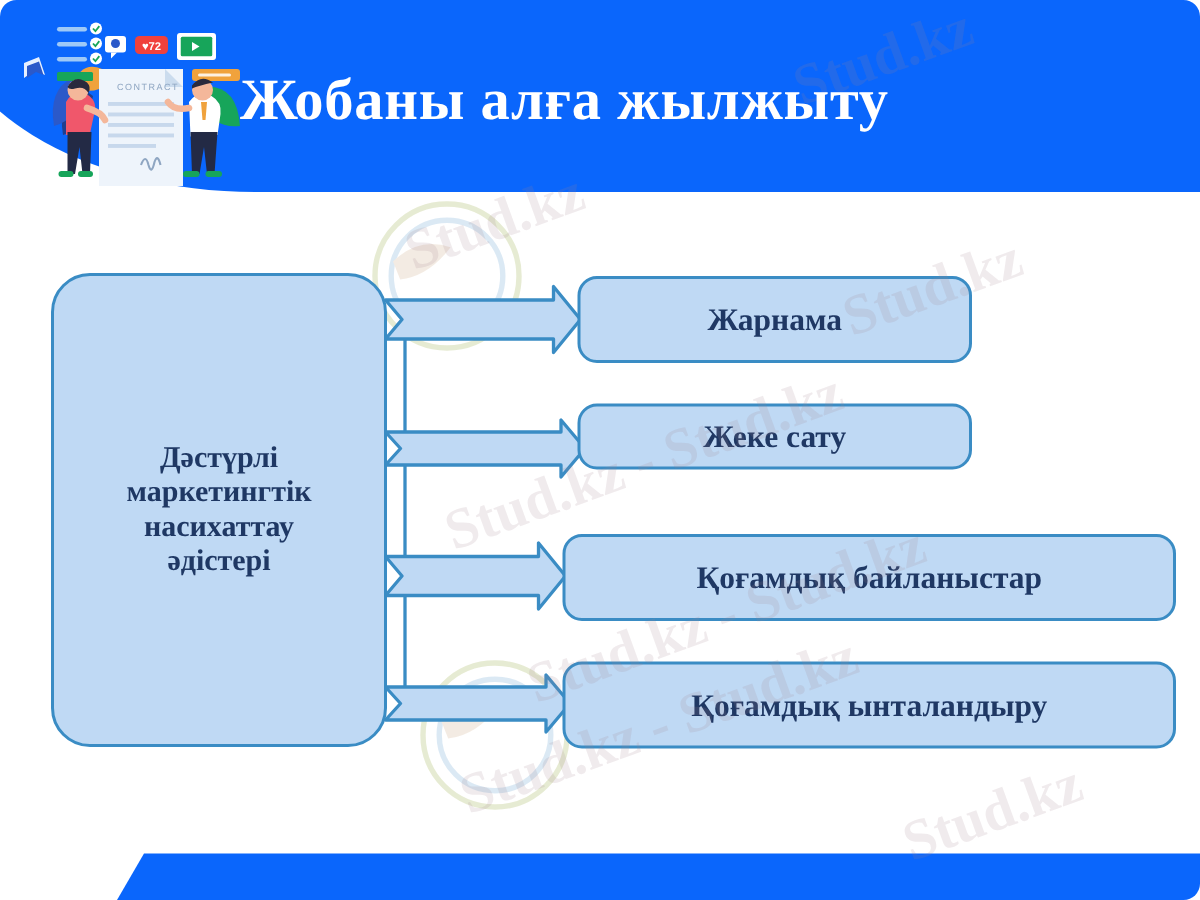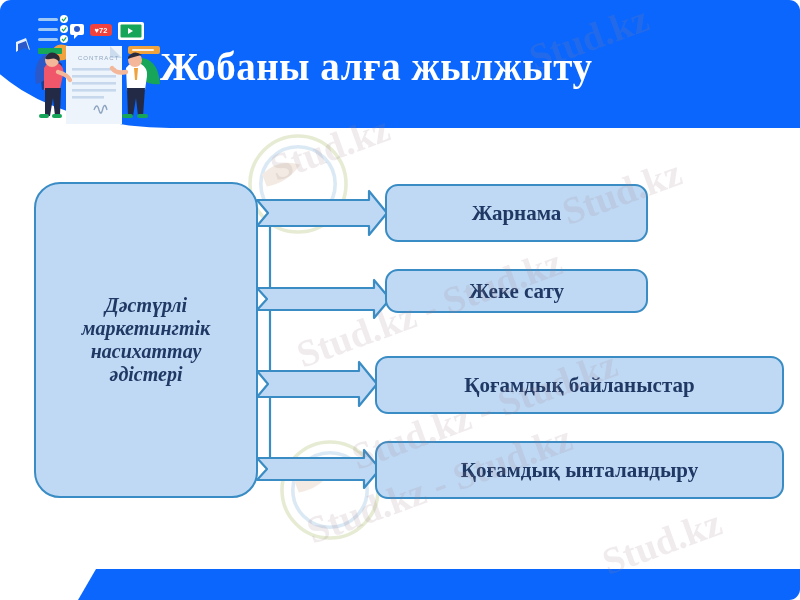"Дәстүрлі маркетингтік насихаттау" .node-source { font-style: italic -> none }
